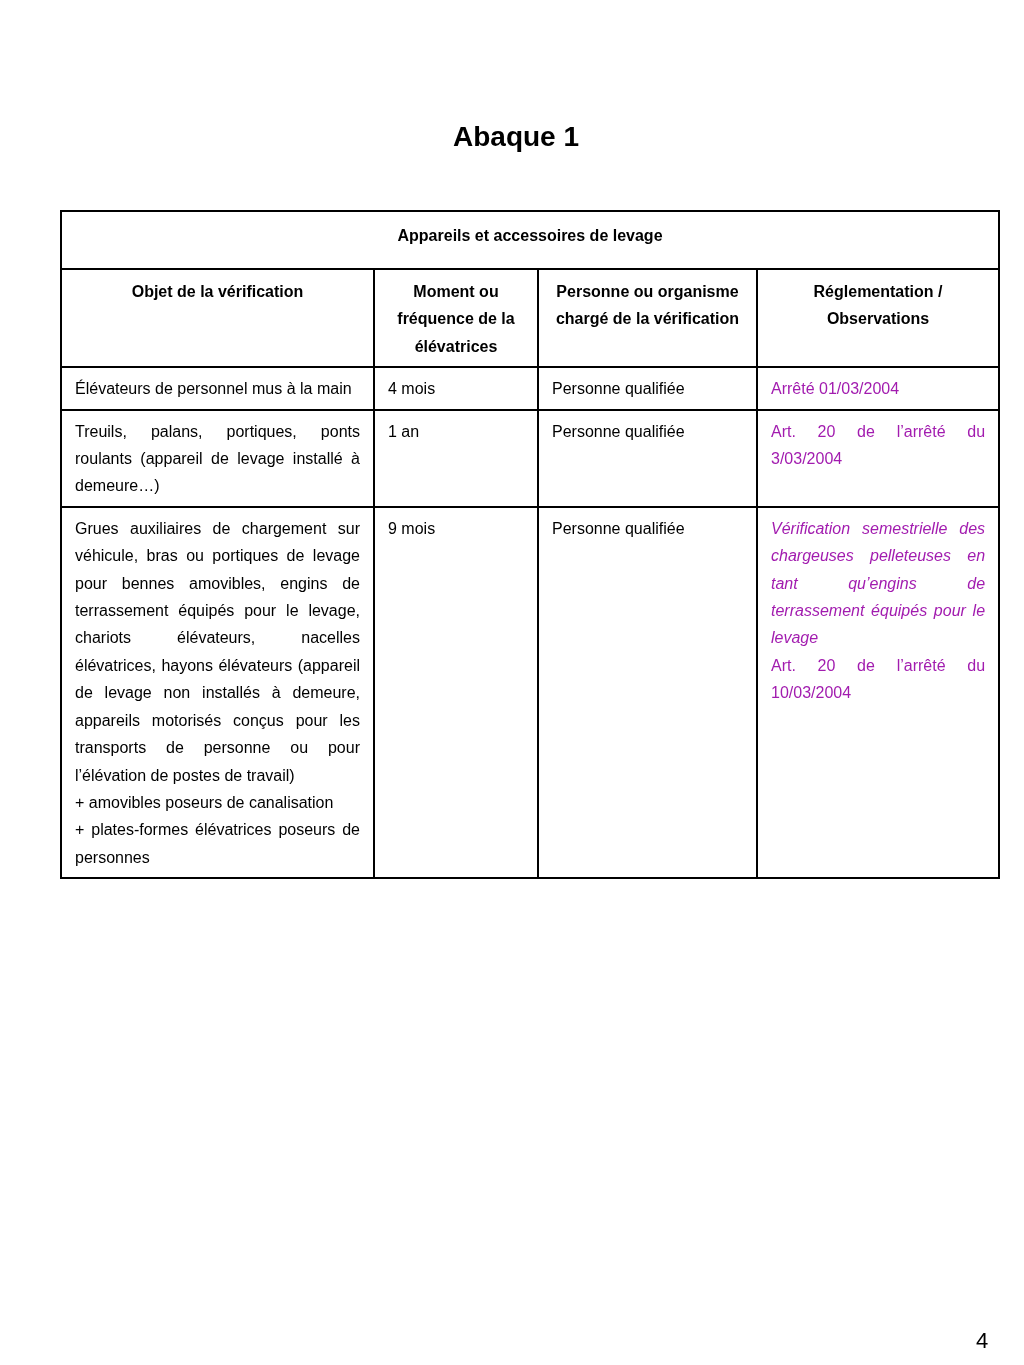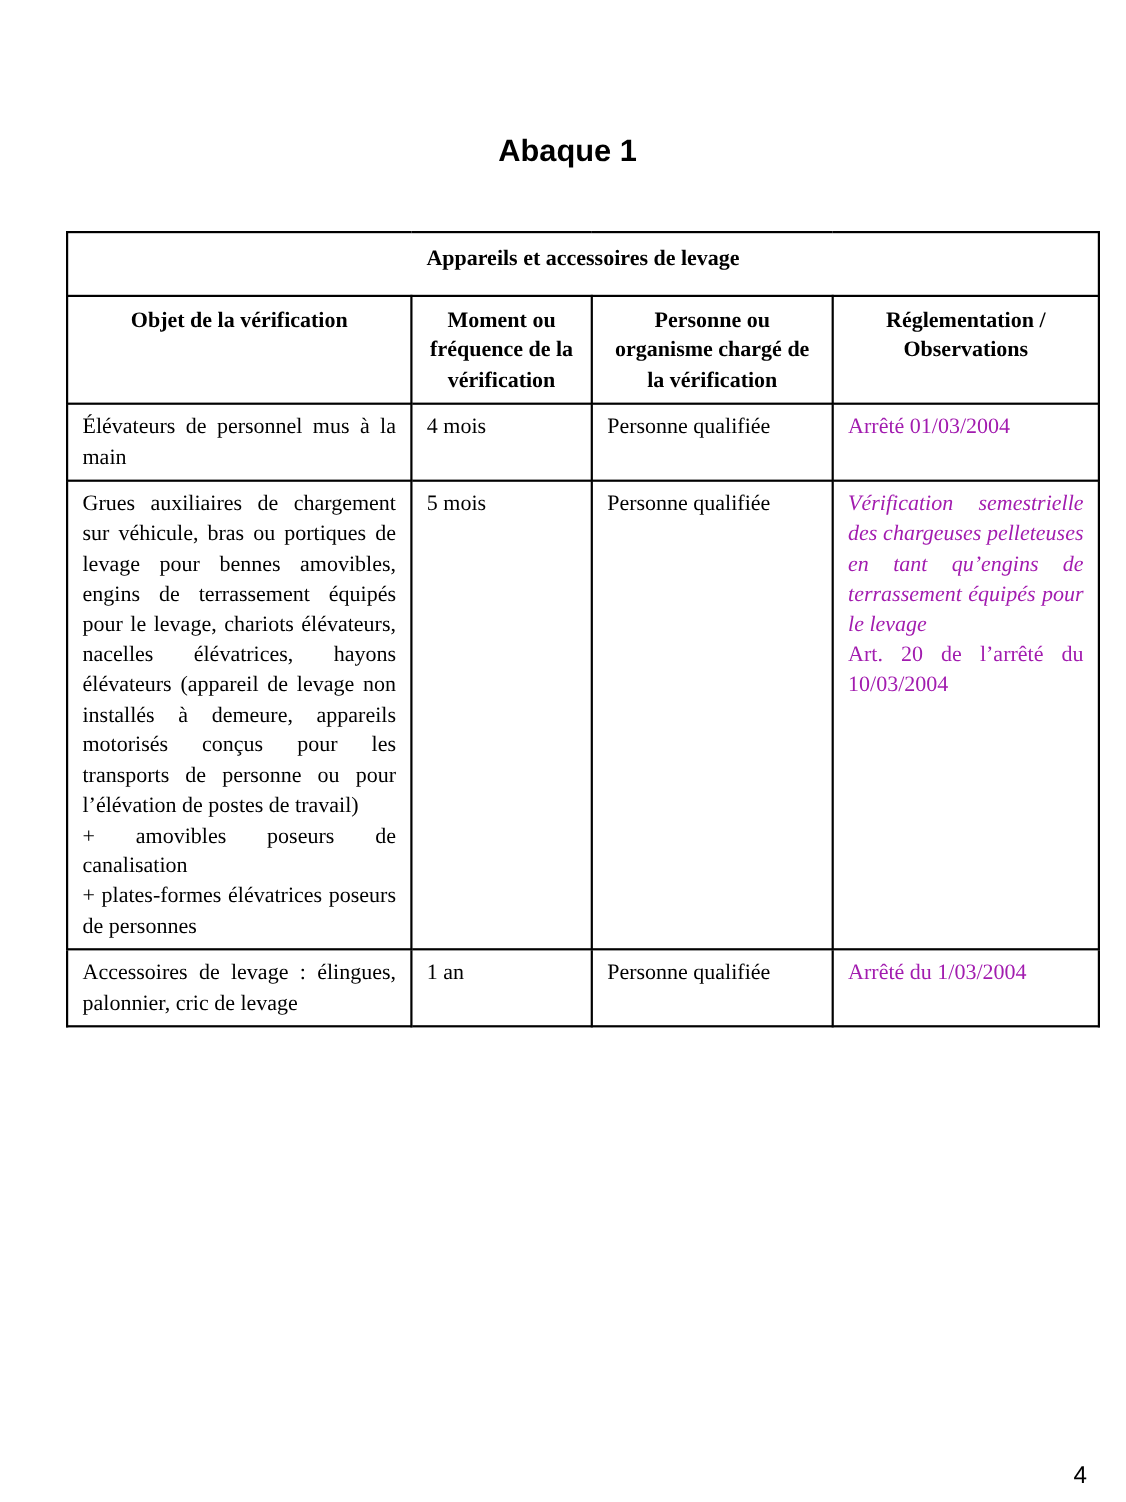"Appareils et accessoires de levage" table.abaque { font-family: Liberation Serif, serif -> none; font-size: 20px -> 16px }
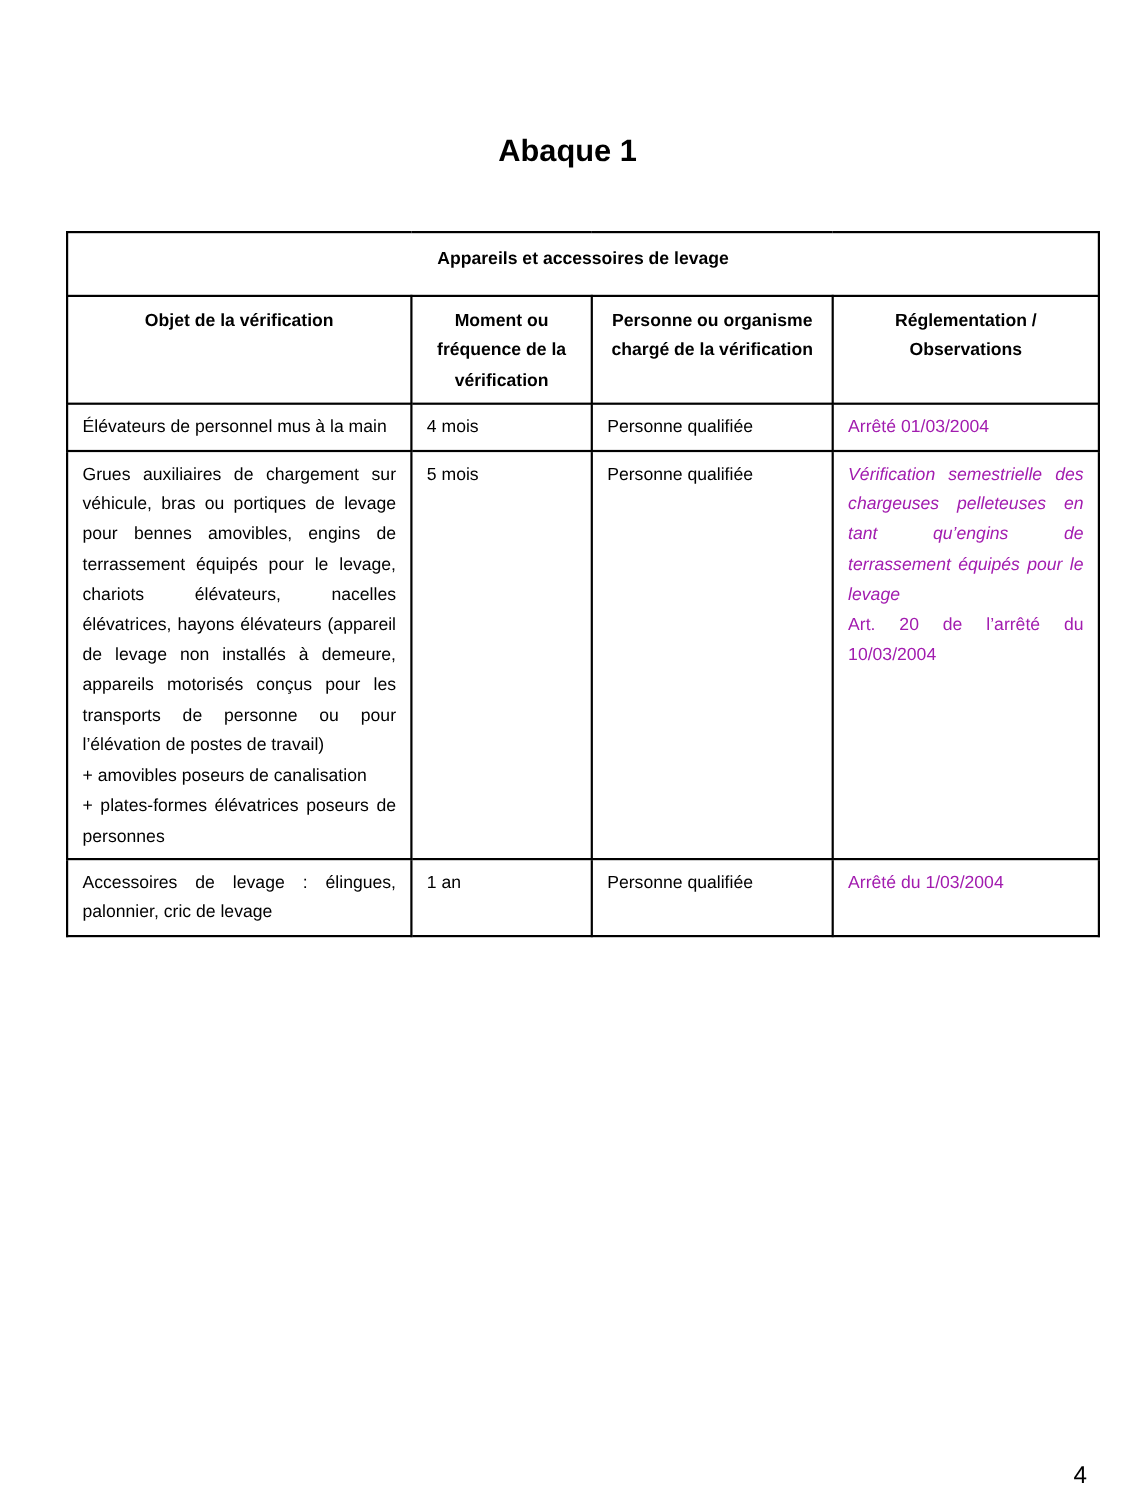"Moment ou fréquence de la" th.col-head { text: vérification -> élévatrices }
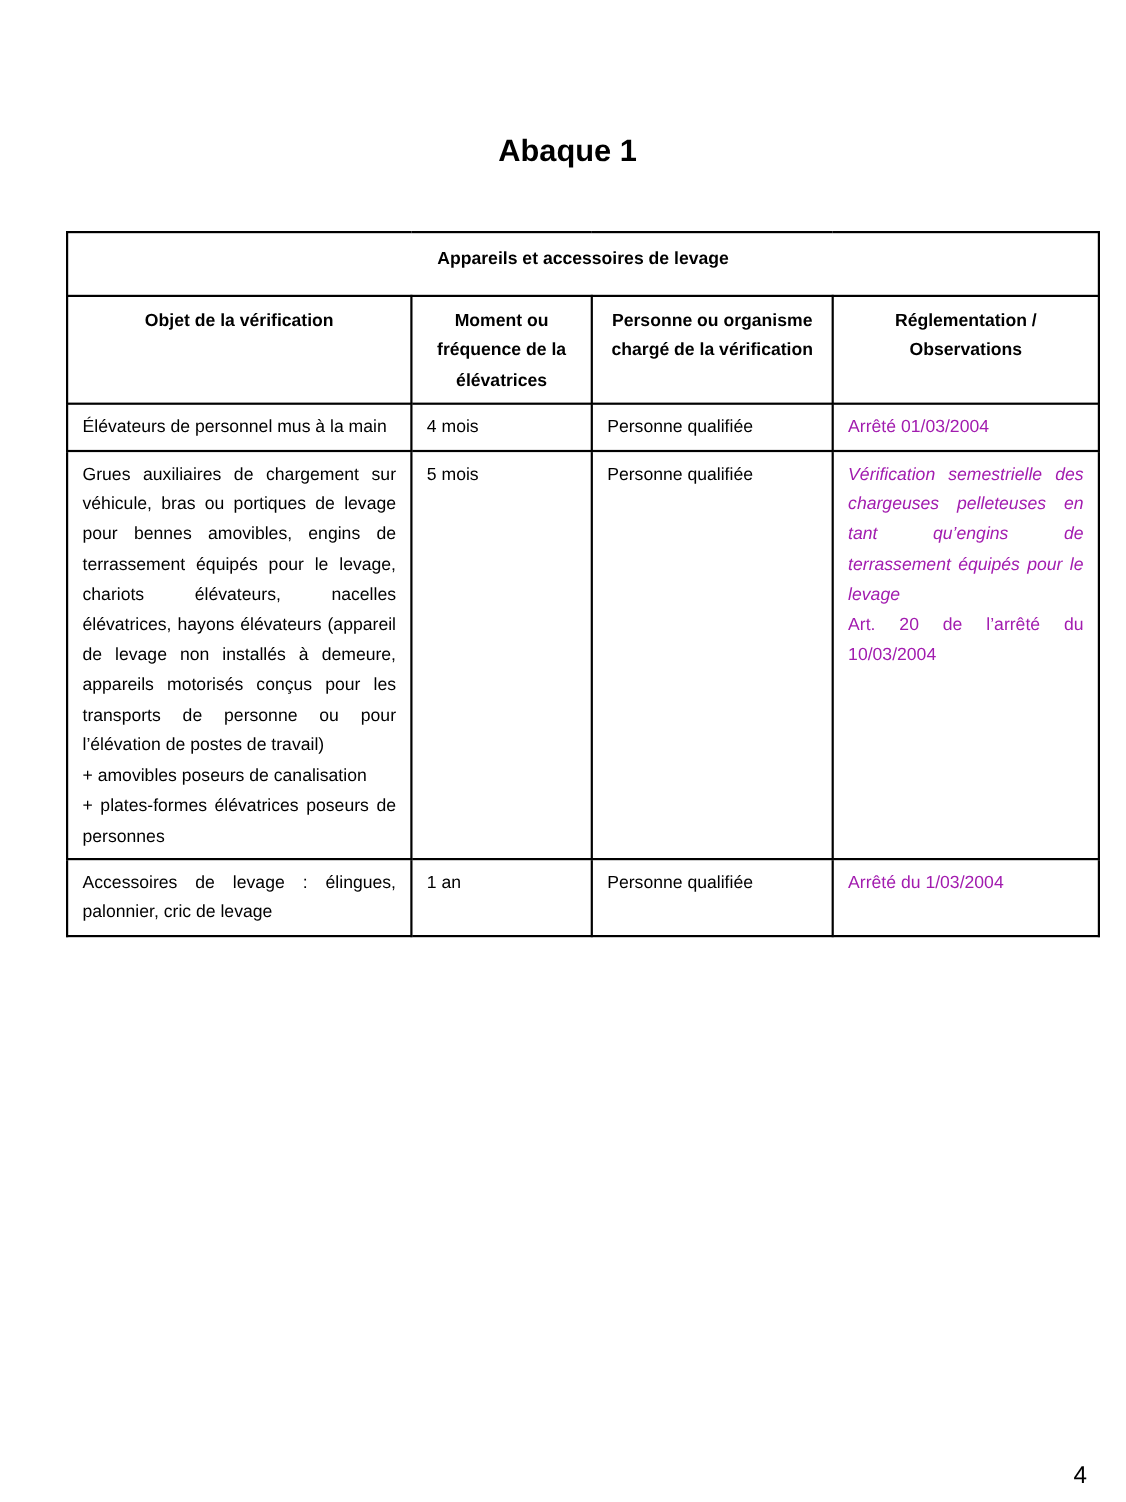"Treuils, palans, portiques, ponts" tr { html: none -> <tr> <td>Treuils, palans, portiques, ponts roulants (appareil de levage installé à demeure…)</td> <td>1 an</td> <td>Personne qualifiée</td> <td>Art. 20 de l’arrêté du 3/03/2004</td> </tr> }
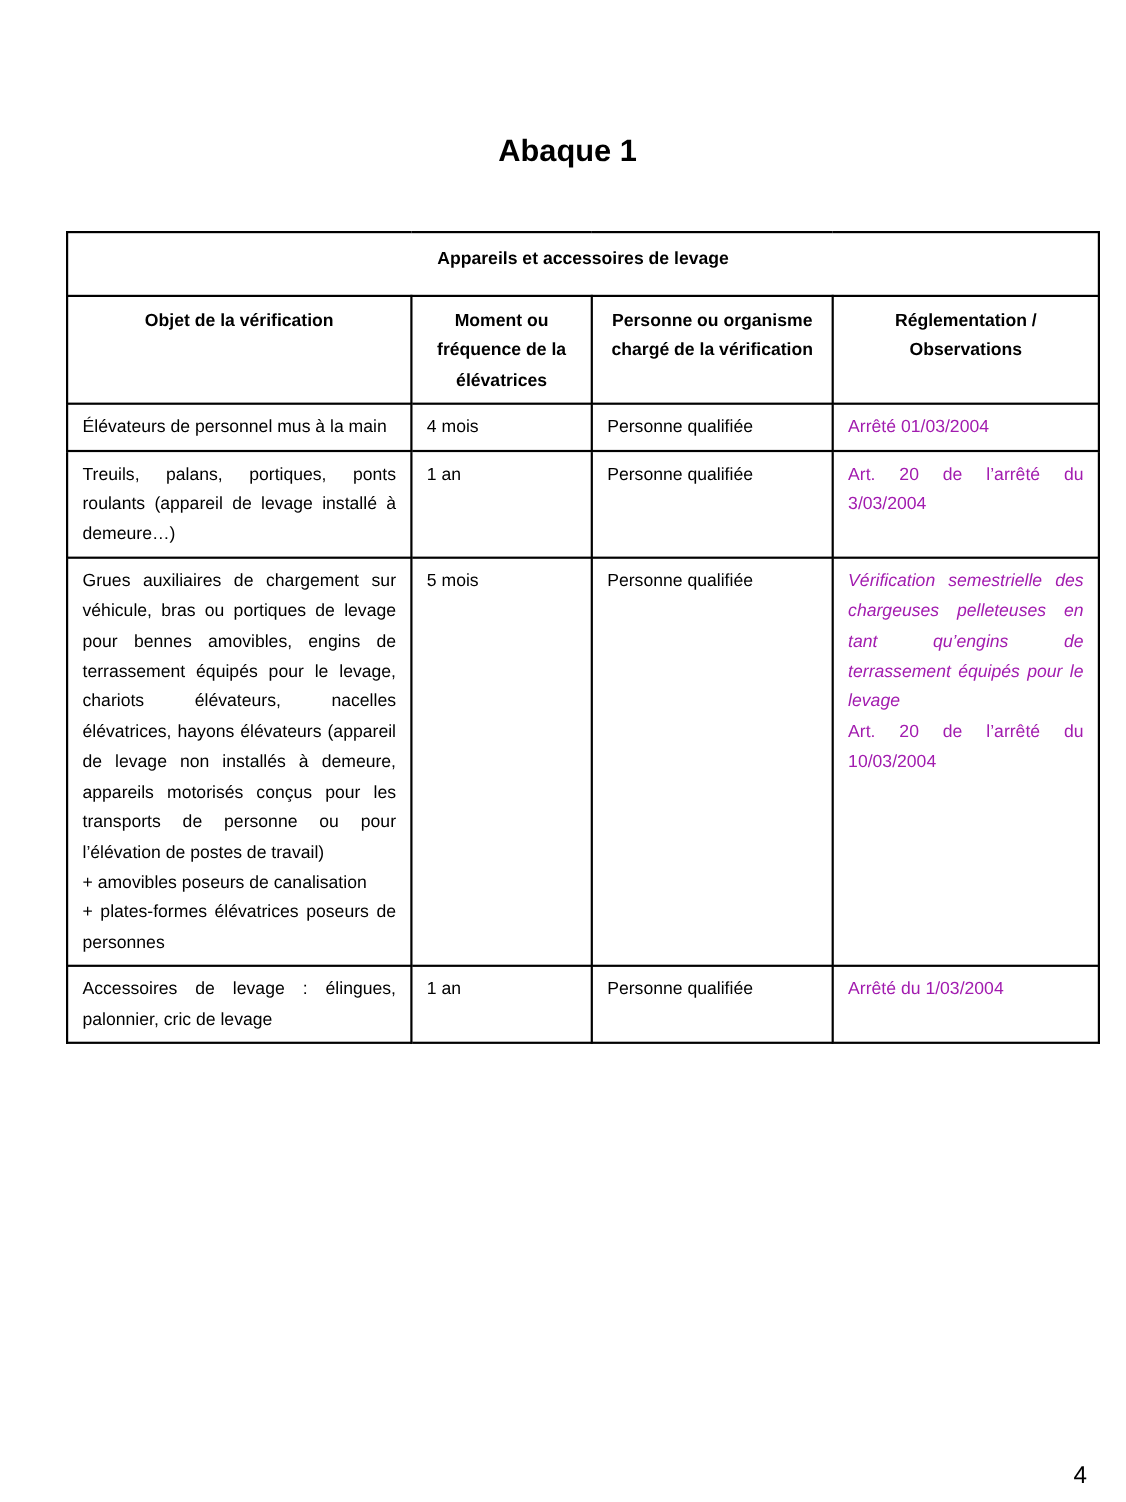"5 mois" td { text: 5 -> 9 }
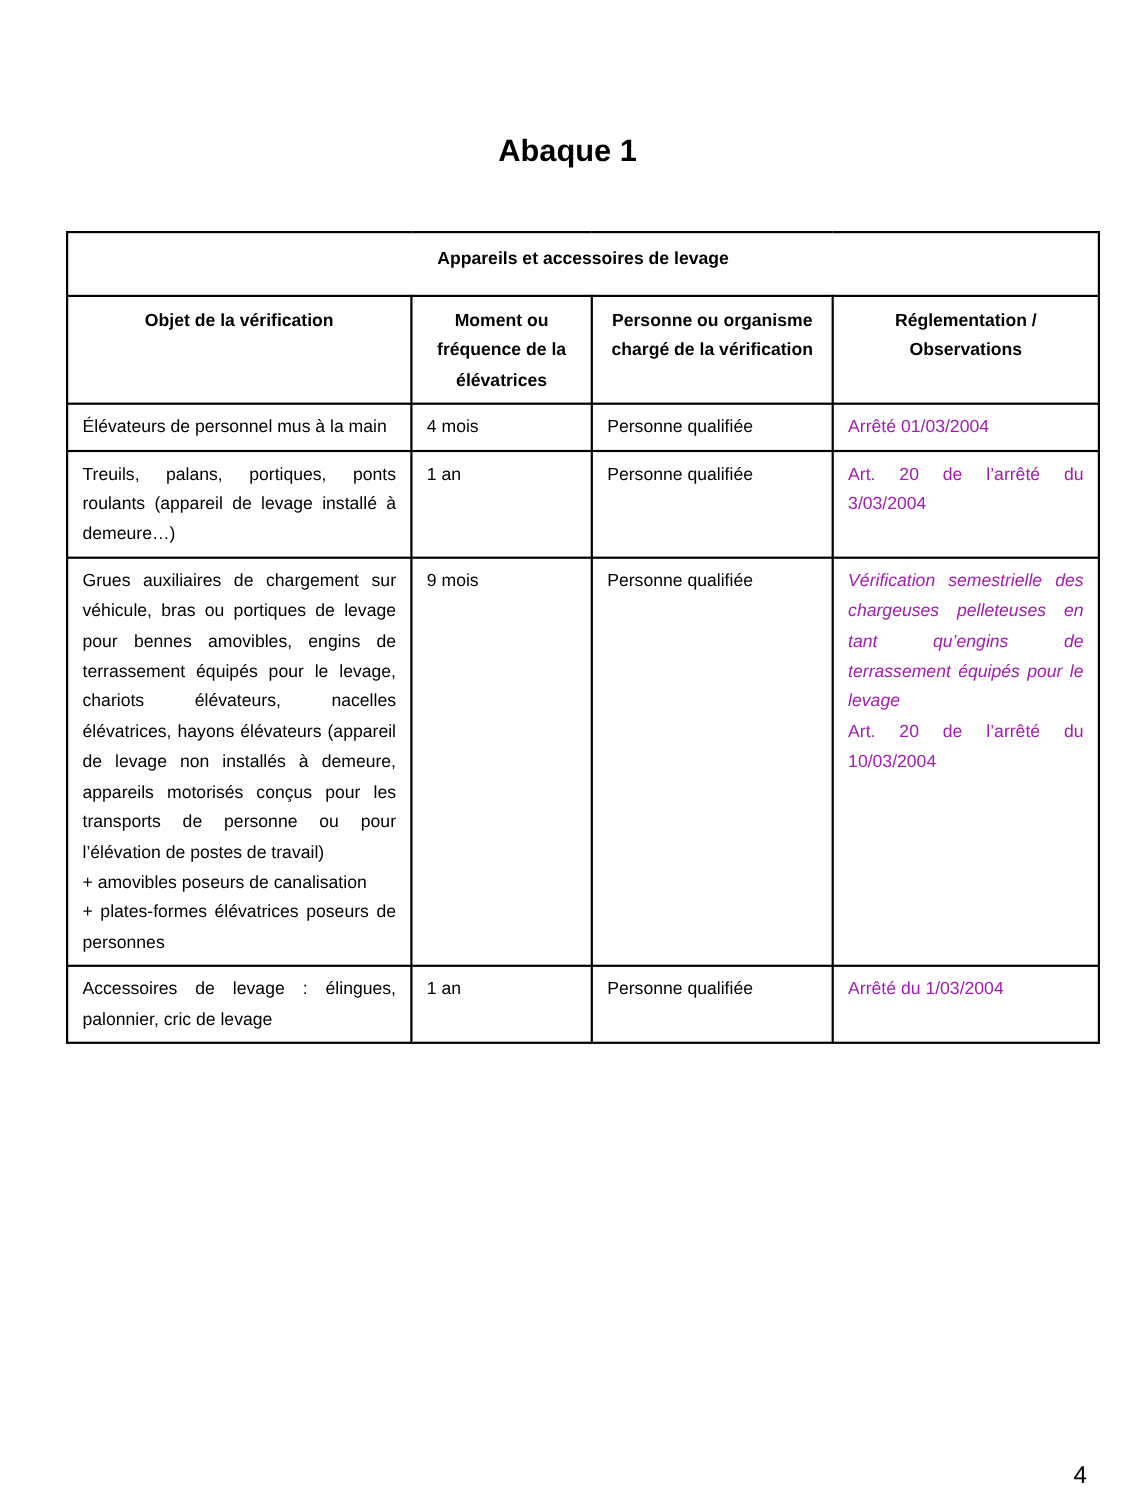"Accessoires de levage : élingues," tr { html: <tr> <td>Accessoires de levage : élingues, palonnier, cric de levage</td> <td>1 an</td> <td>Personne qualifiée</td> <td>Arrêté du 1/03/2004</td> </tr> -> none }
